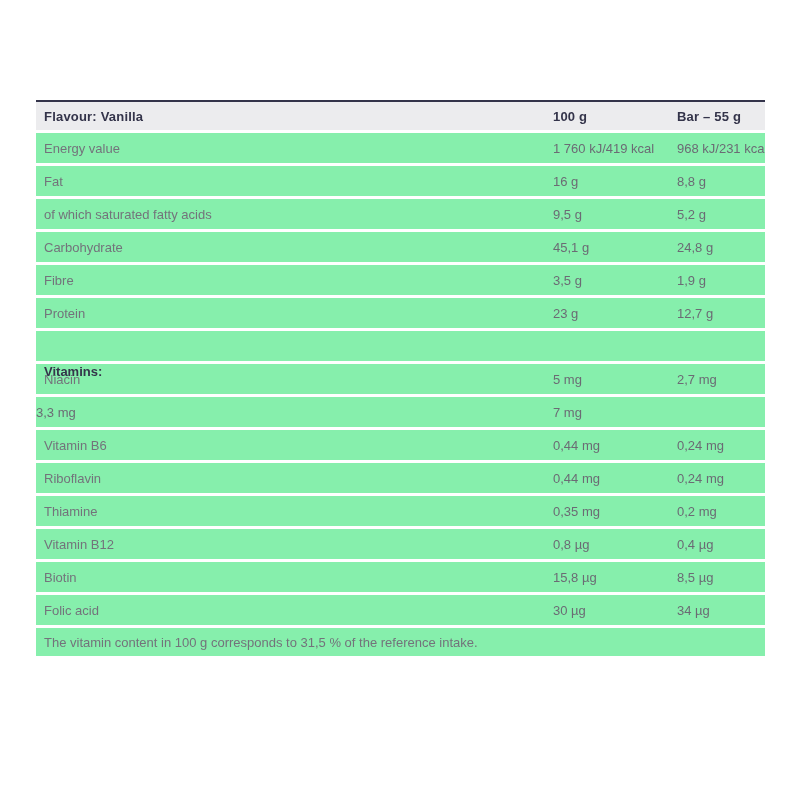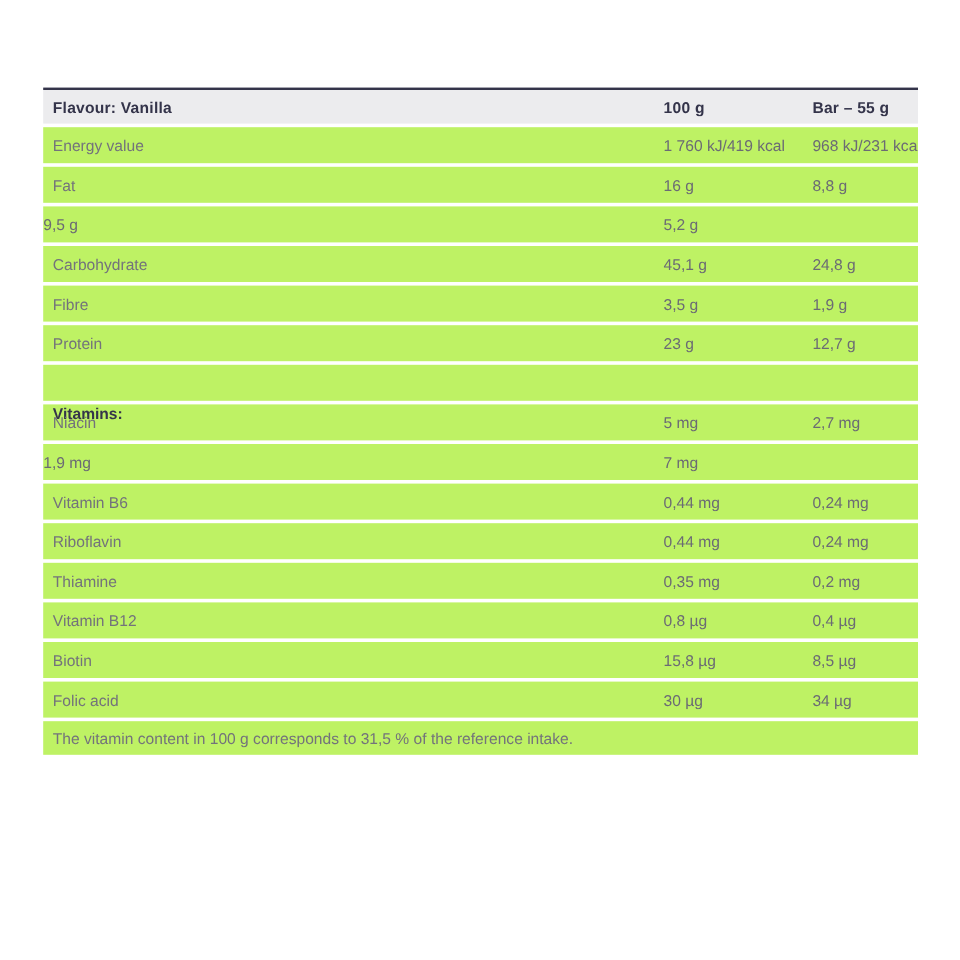"Flavour: Vanilla" .nutrition-table { top: 73px -> 100px }
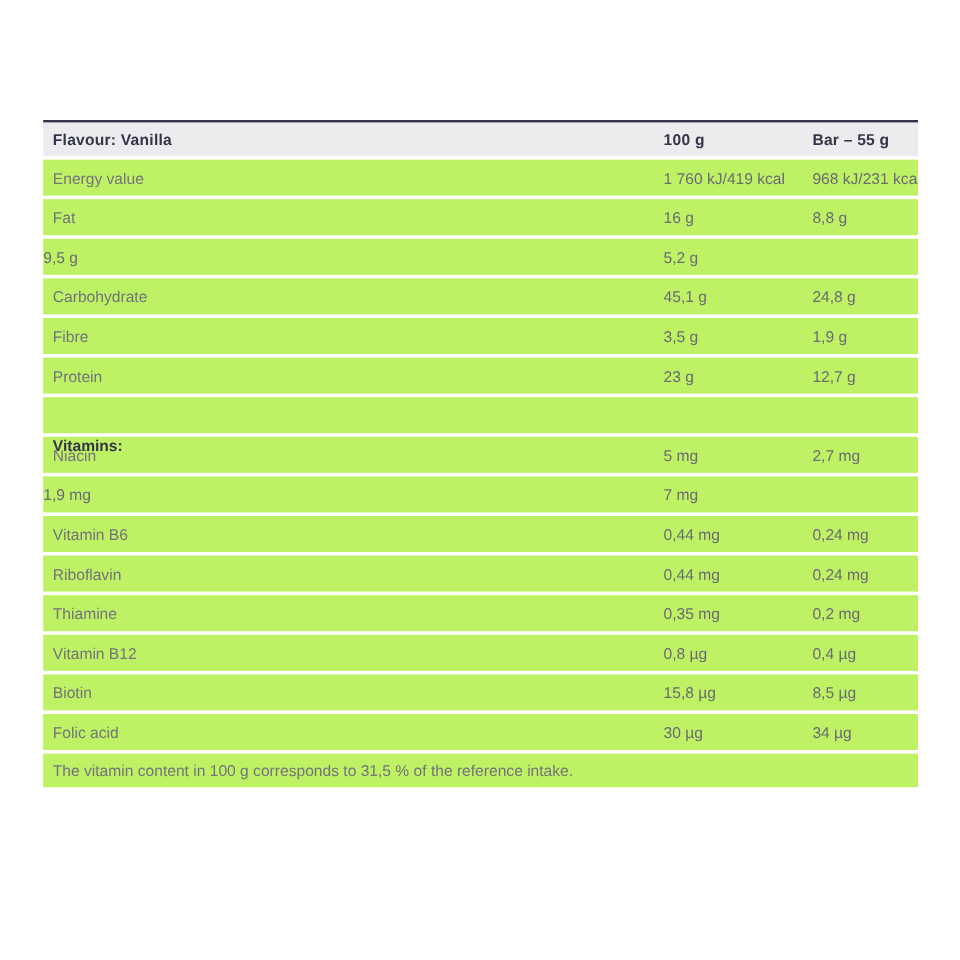"Energy value" .row { background: #bef264 -> #86efac }
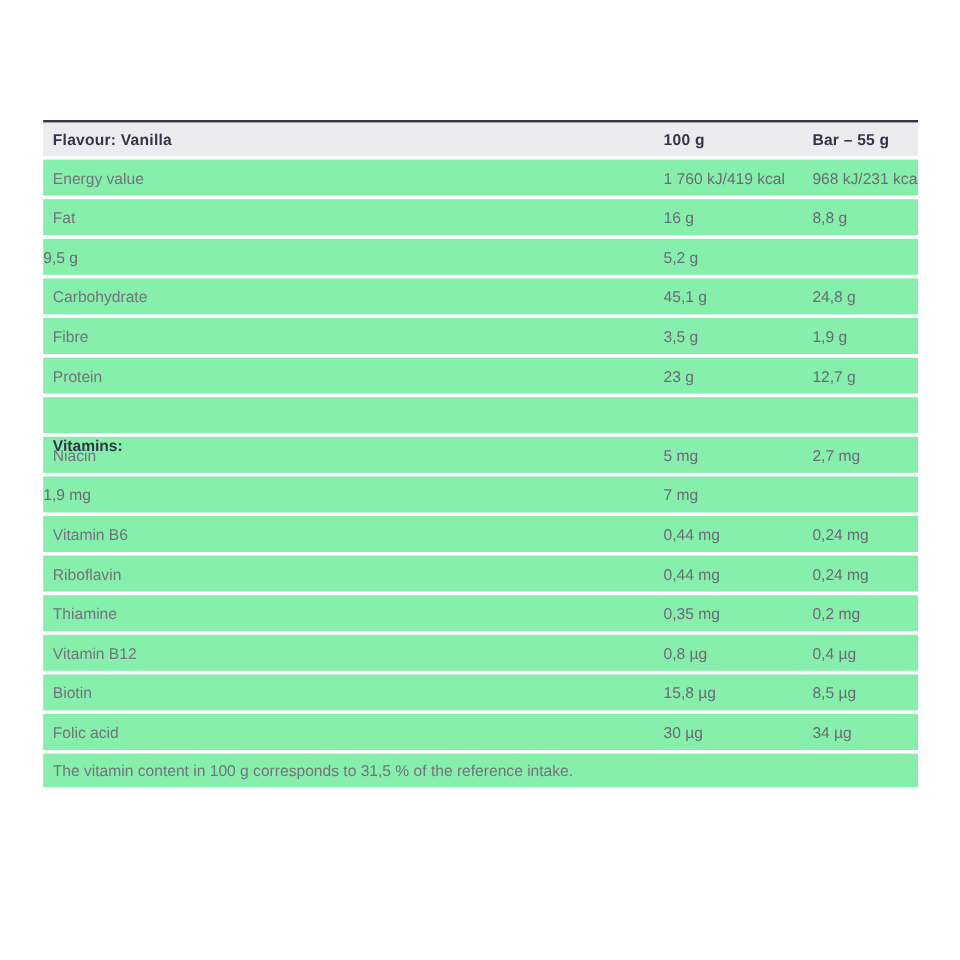"of which saturated fatty acids" div.cell { html: none -> <div>of which saturated fatty acids</div> }
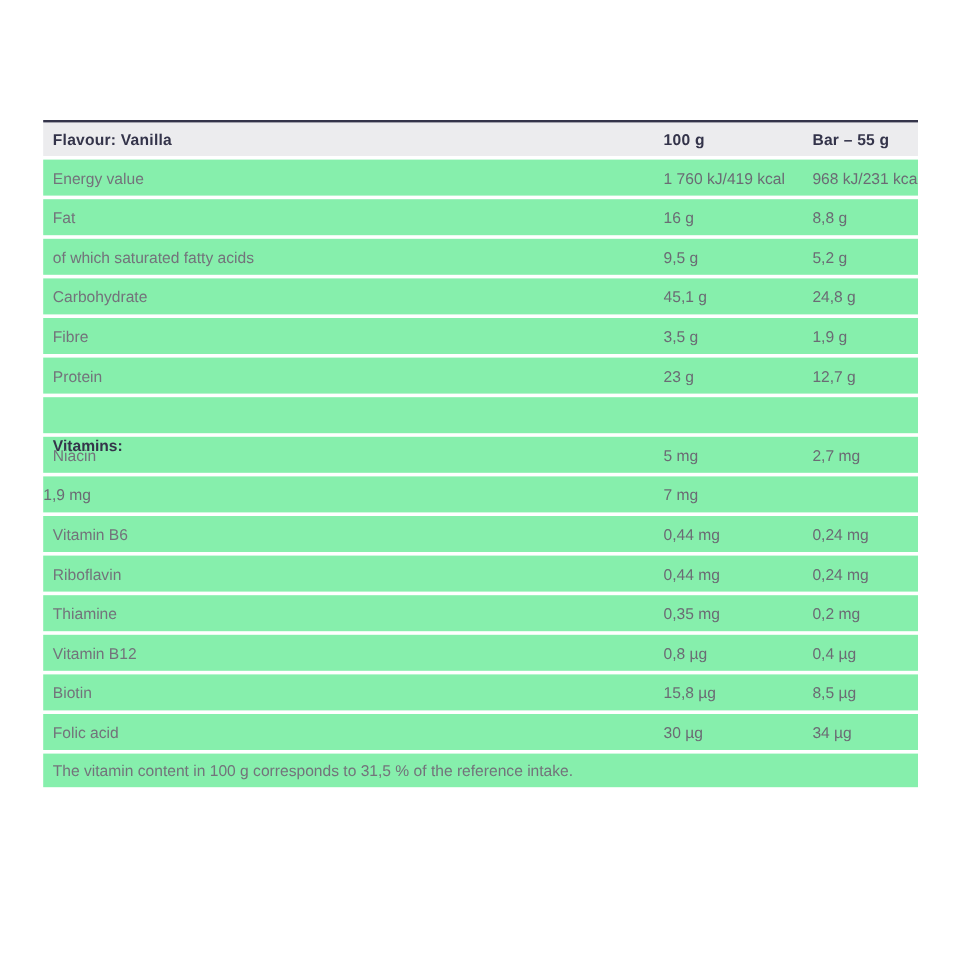"1,9 mg" div.cell { text: 1,9 -> 3,3 }
